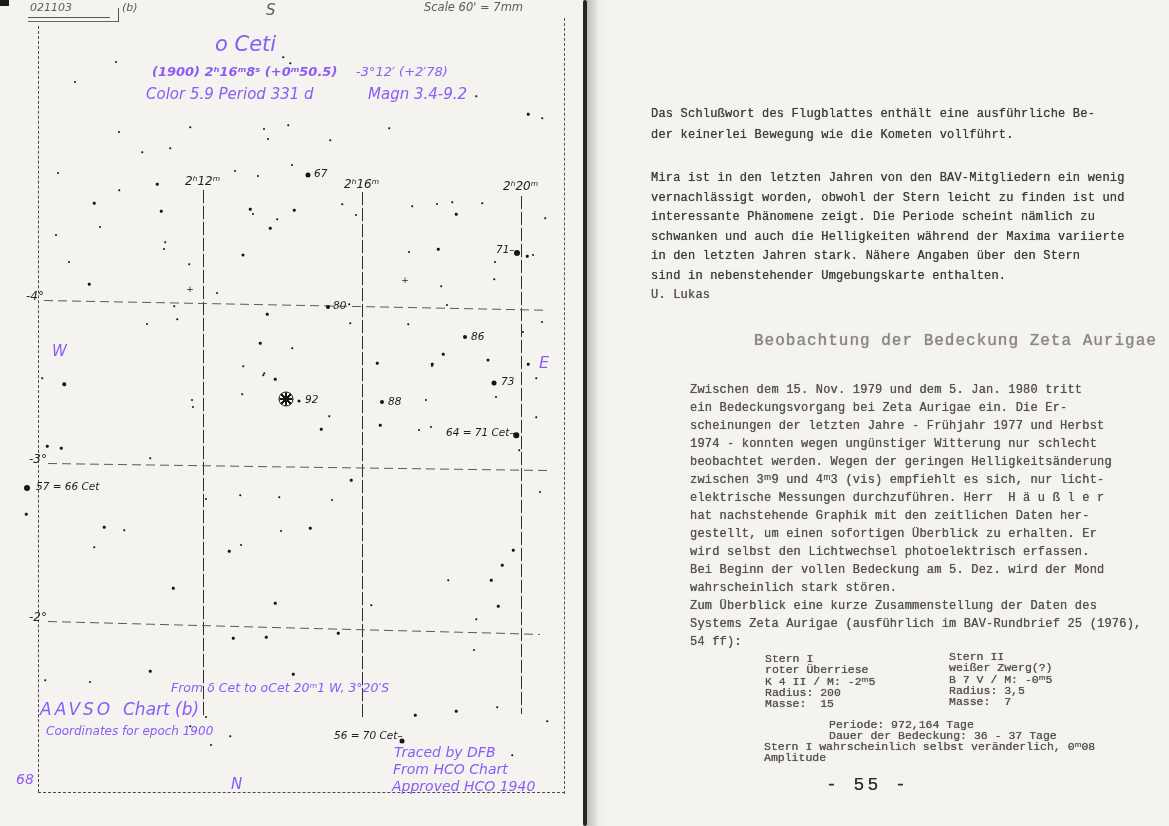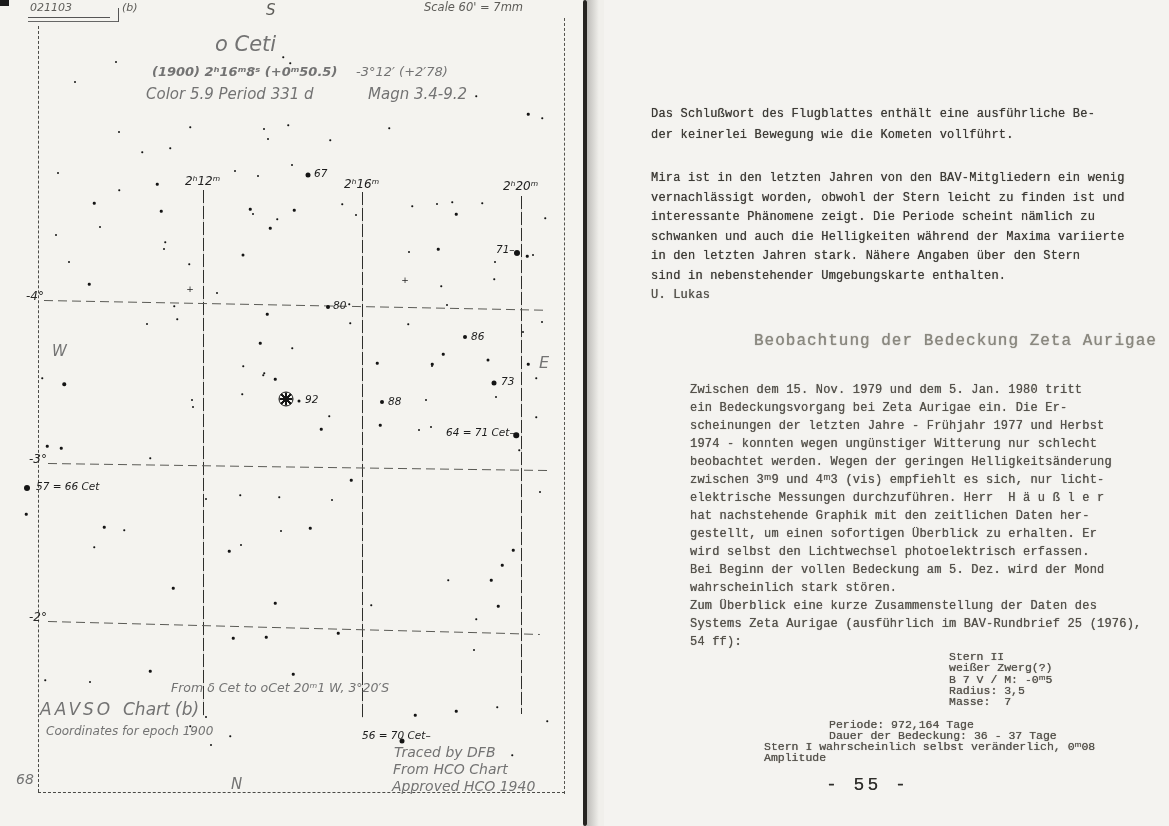"o Ceti" .hw { color: #737373 -> #8b5cf6 }
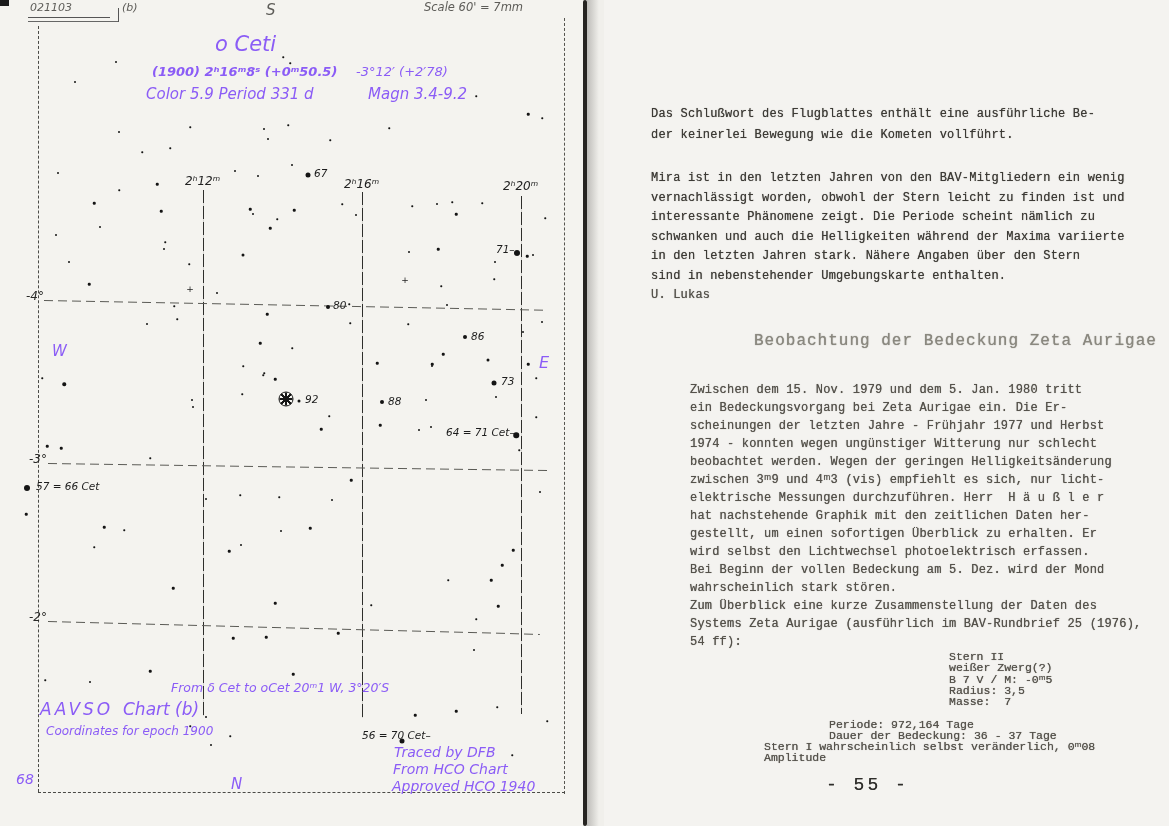"Stern I" div.tw { html: none -> <div><div>Stern I</div><div></div><div>roter Überriese</div><div>K 4 II / M: -2ᵐ5</div><div>Radius: 200</div><div>Masse: 15</div></div> }
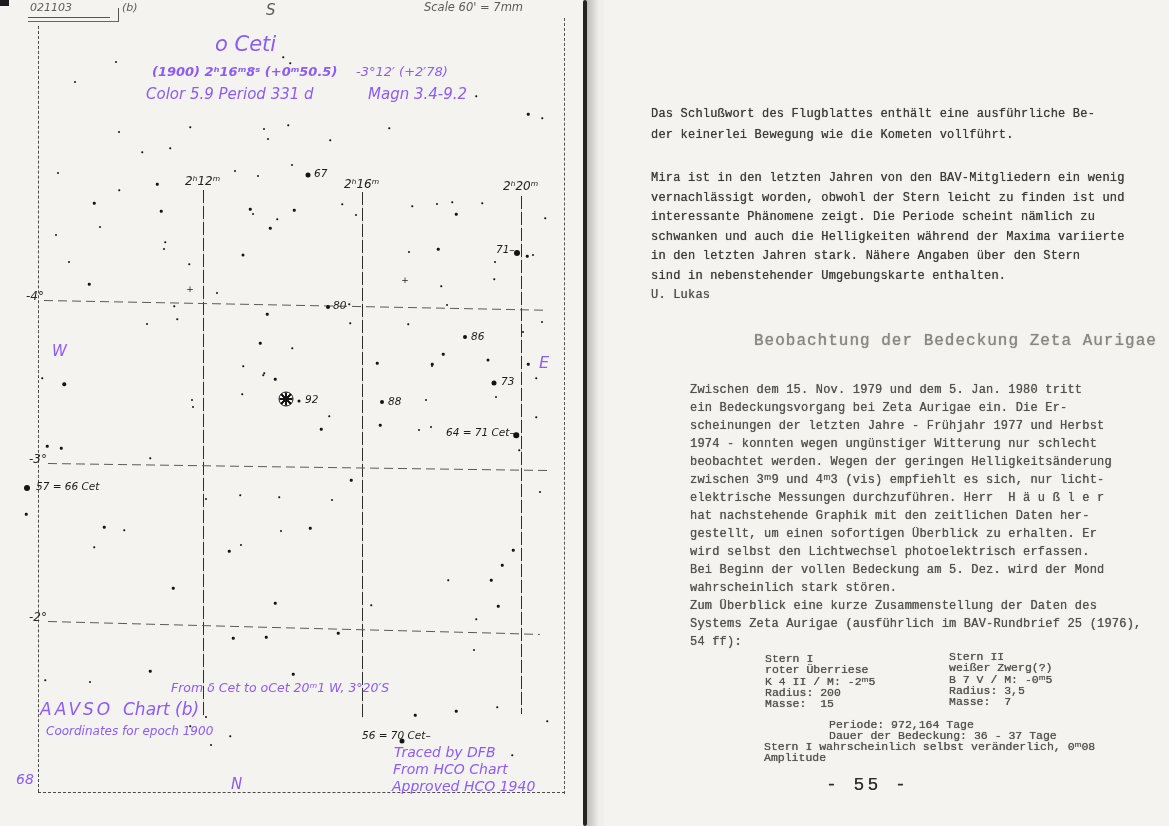"56 = 70 Cet–" div.slabel { margin-left: 28px -> none }
